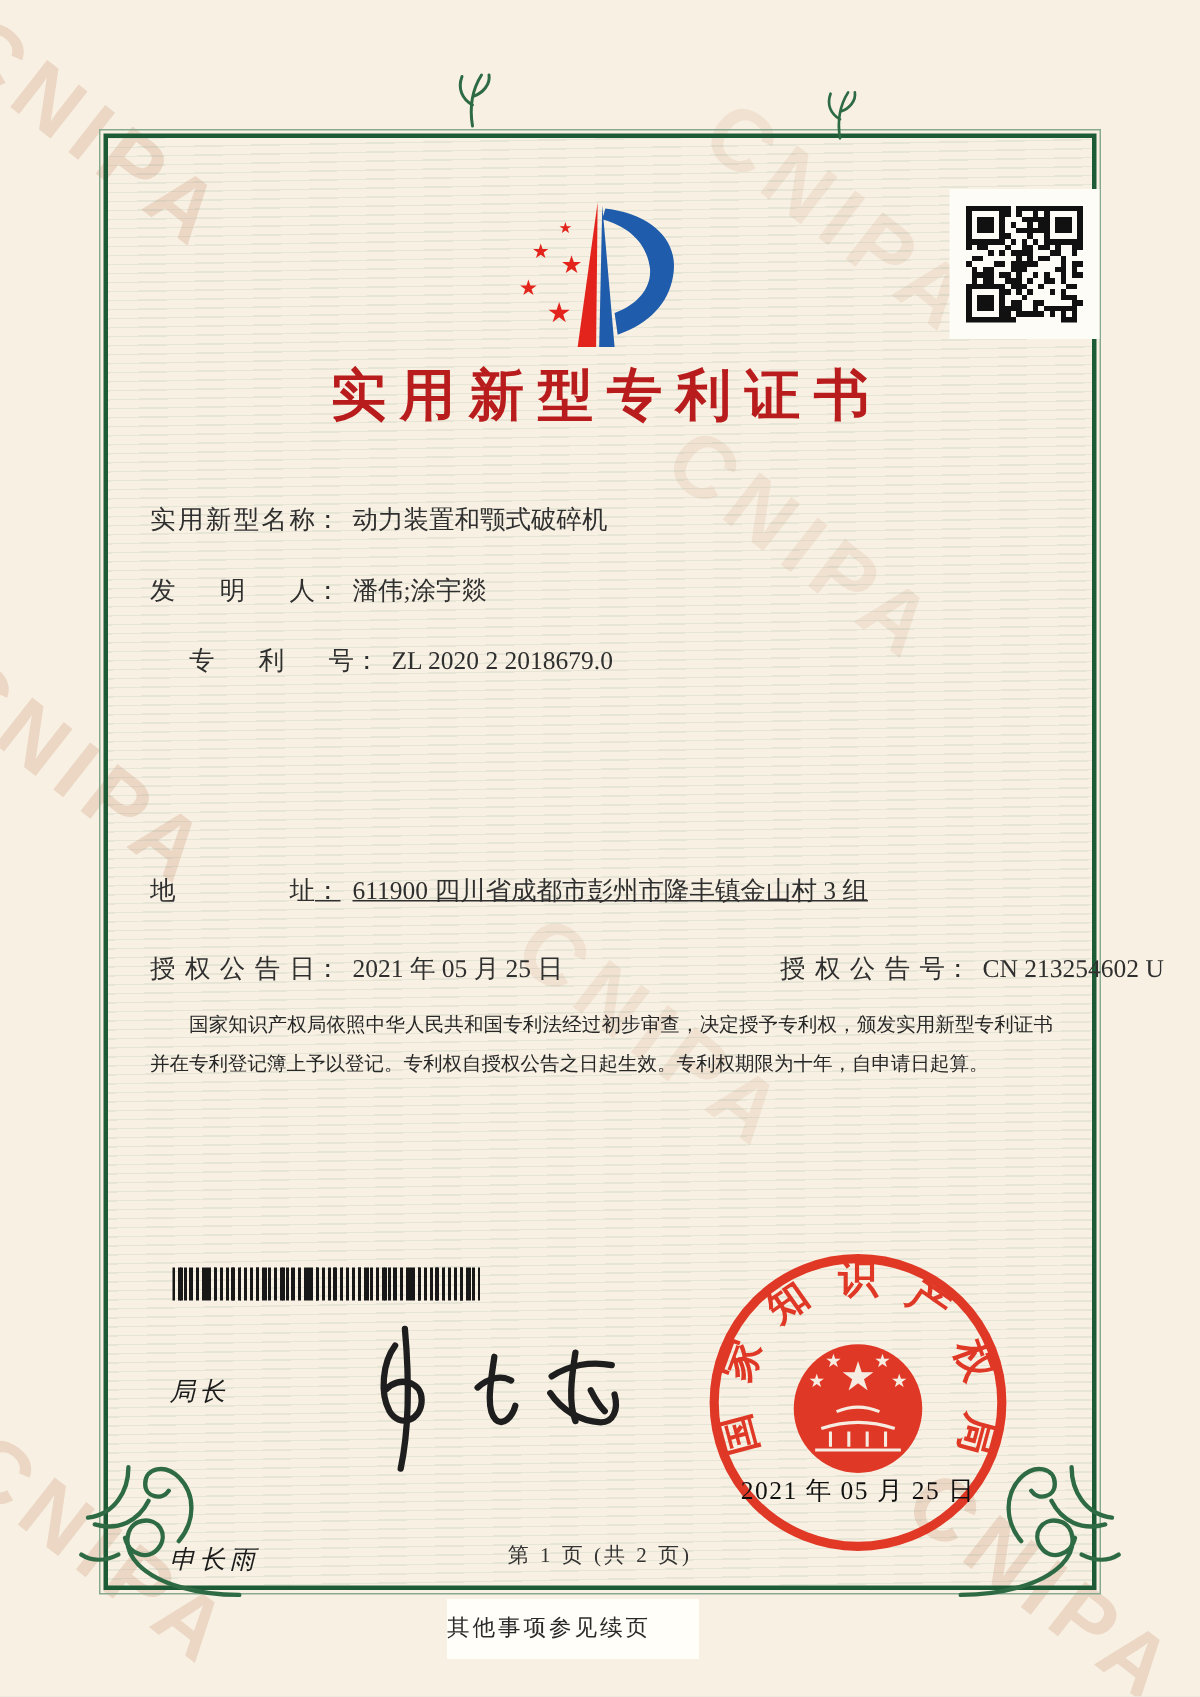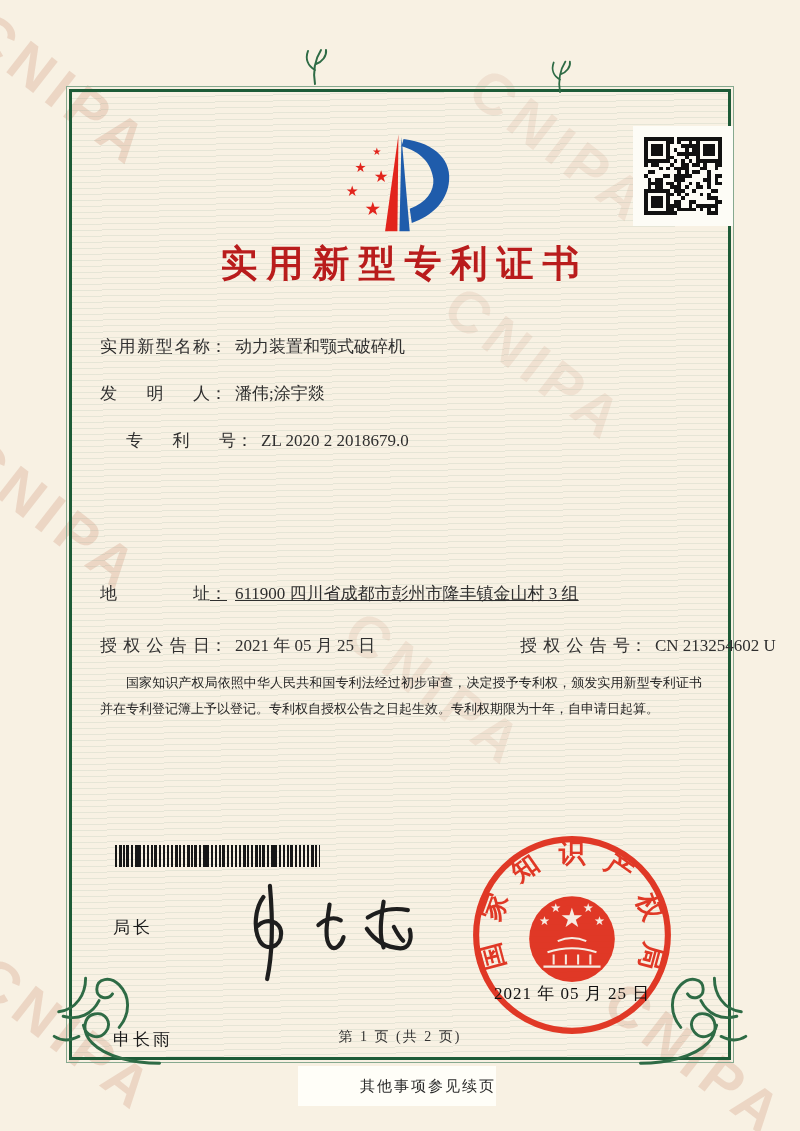"局长" .signer { font-style: none -> italic }
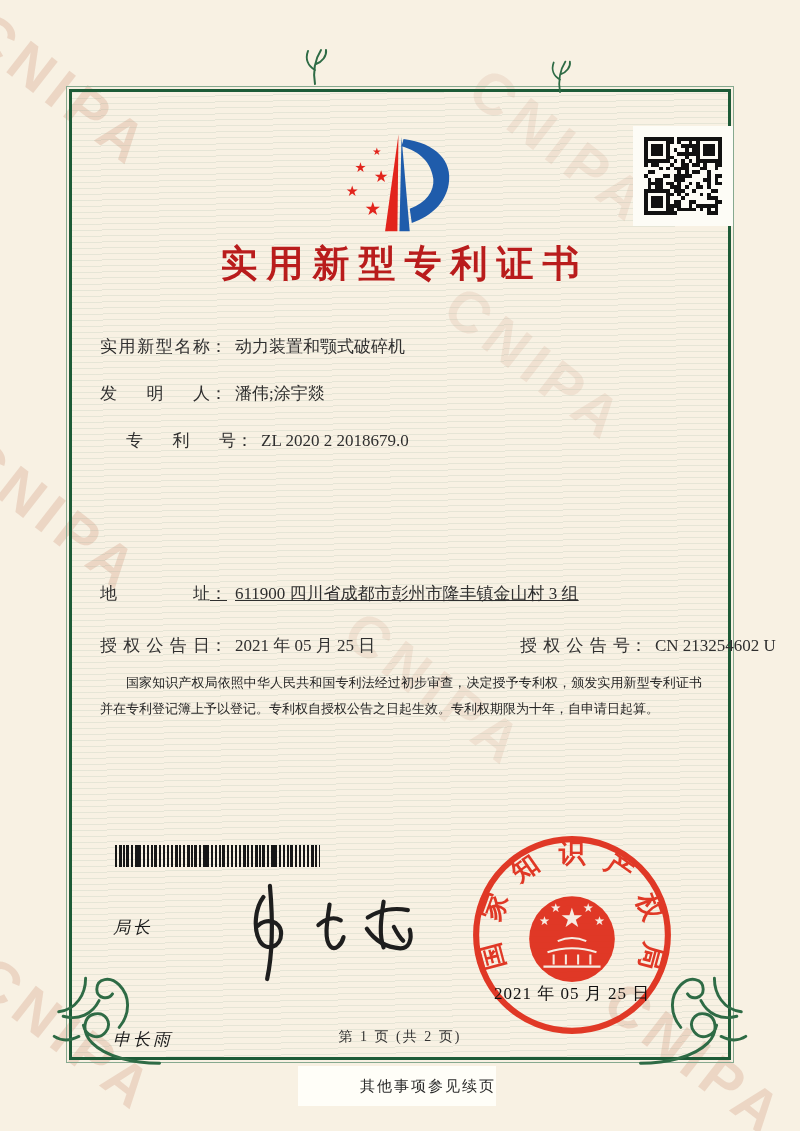"其他事项参见续页" .note-patch { text-align: right -> left; width: 198px -> 168px }
